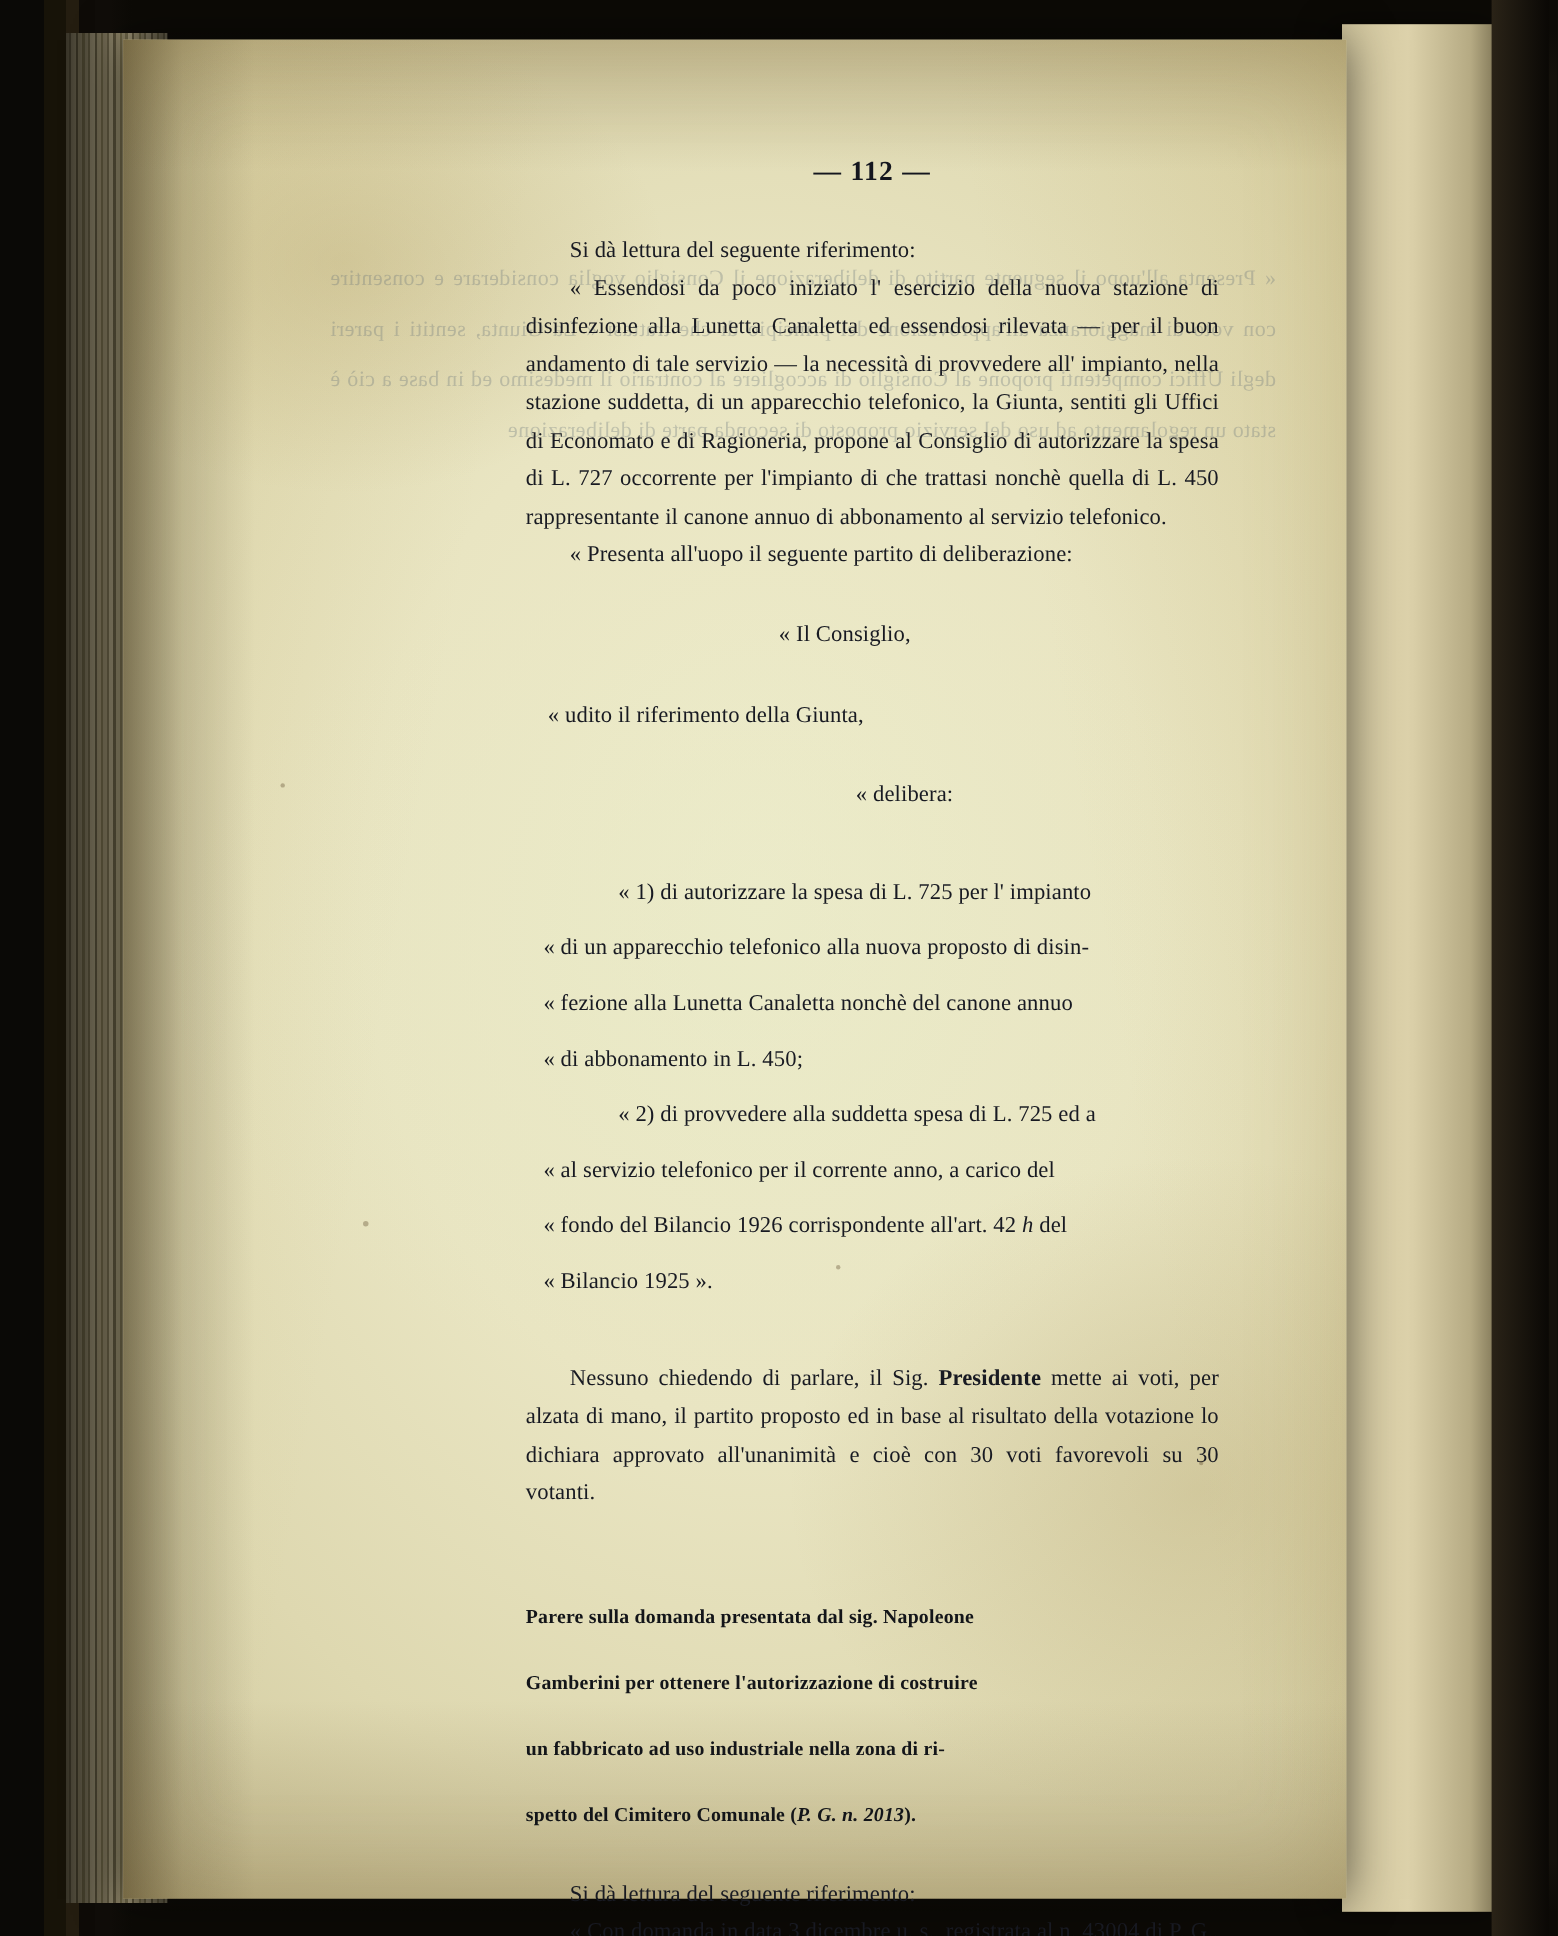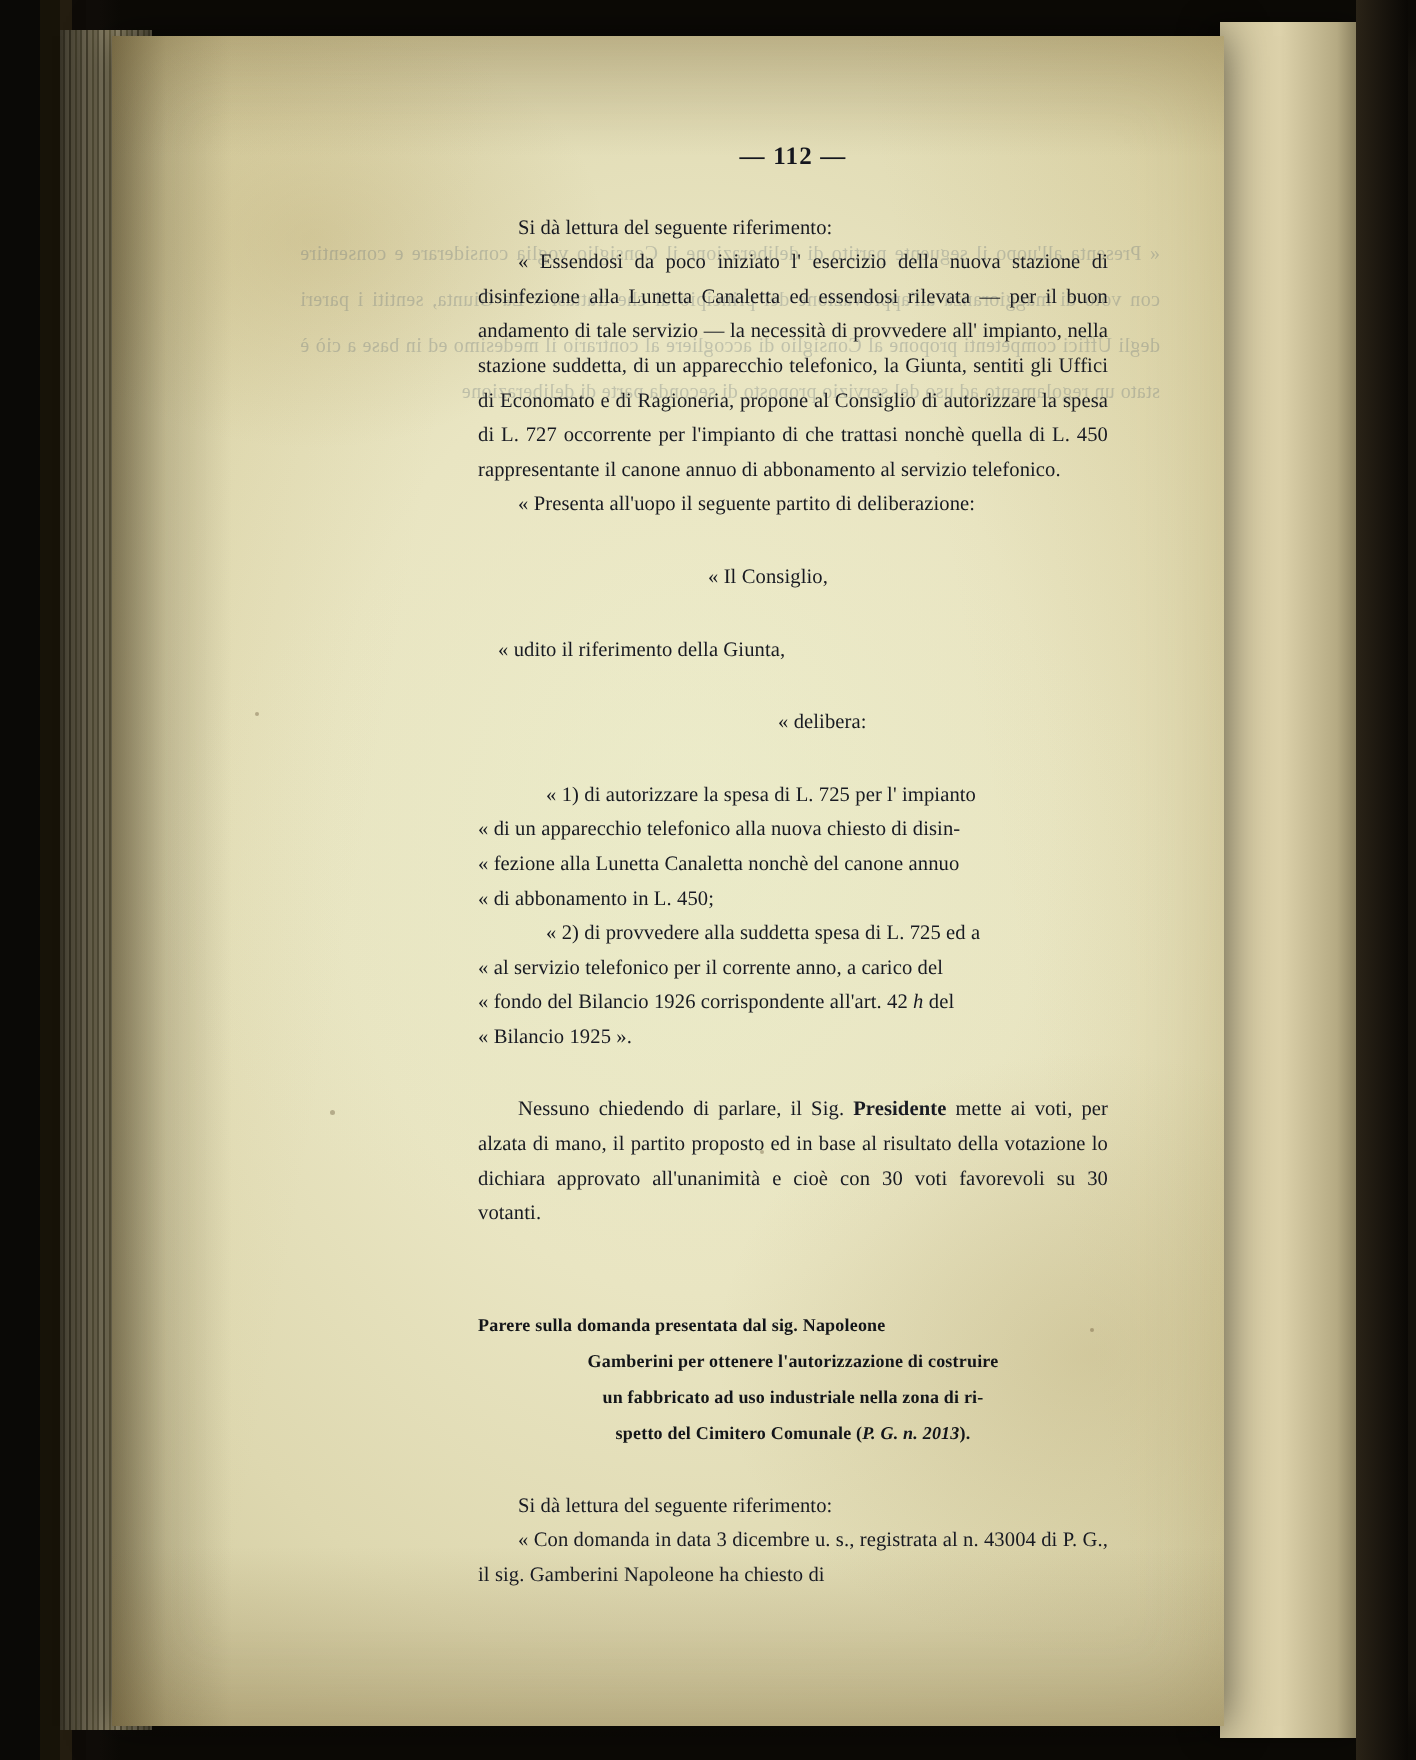"« 1) di autorizzare la" .quoteblock p { margin: 0 -> 16px }
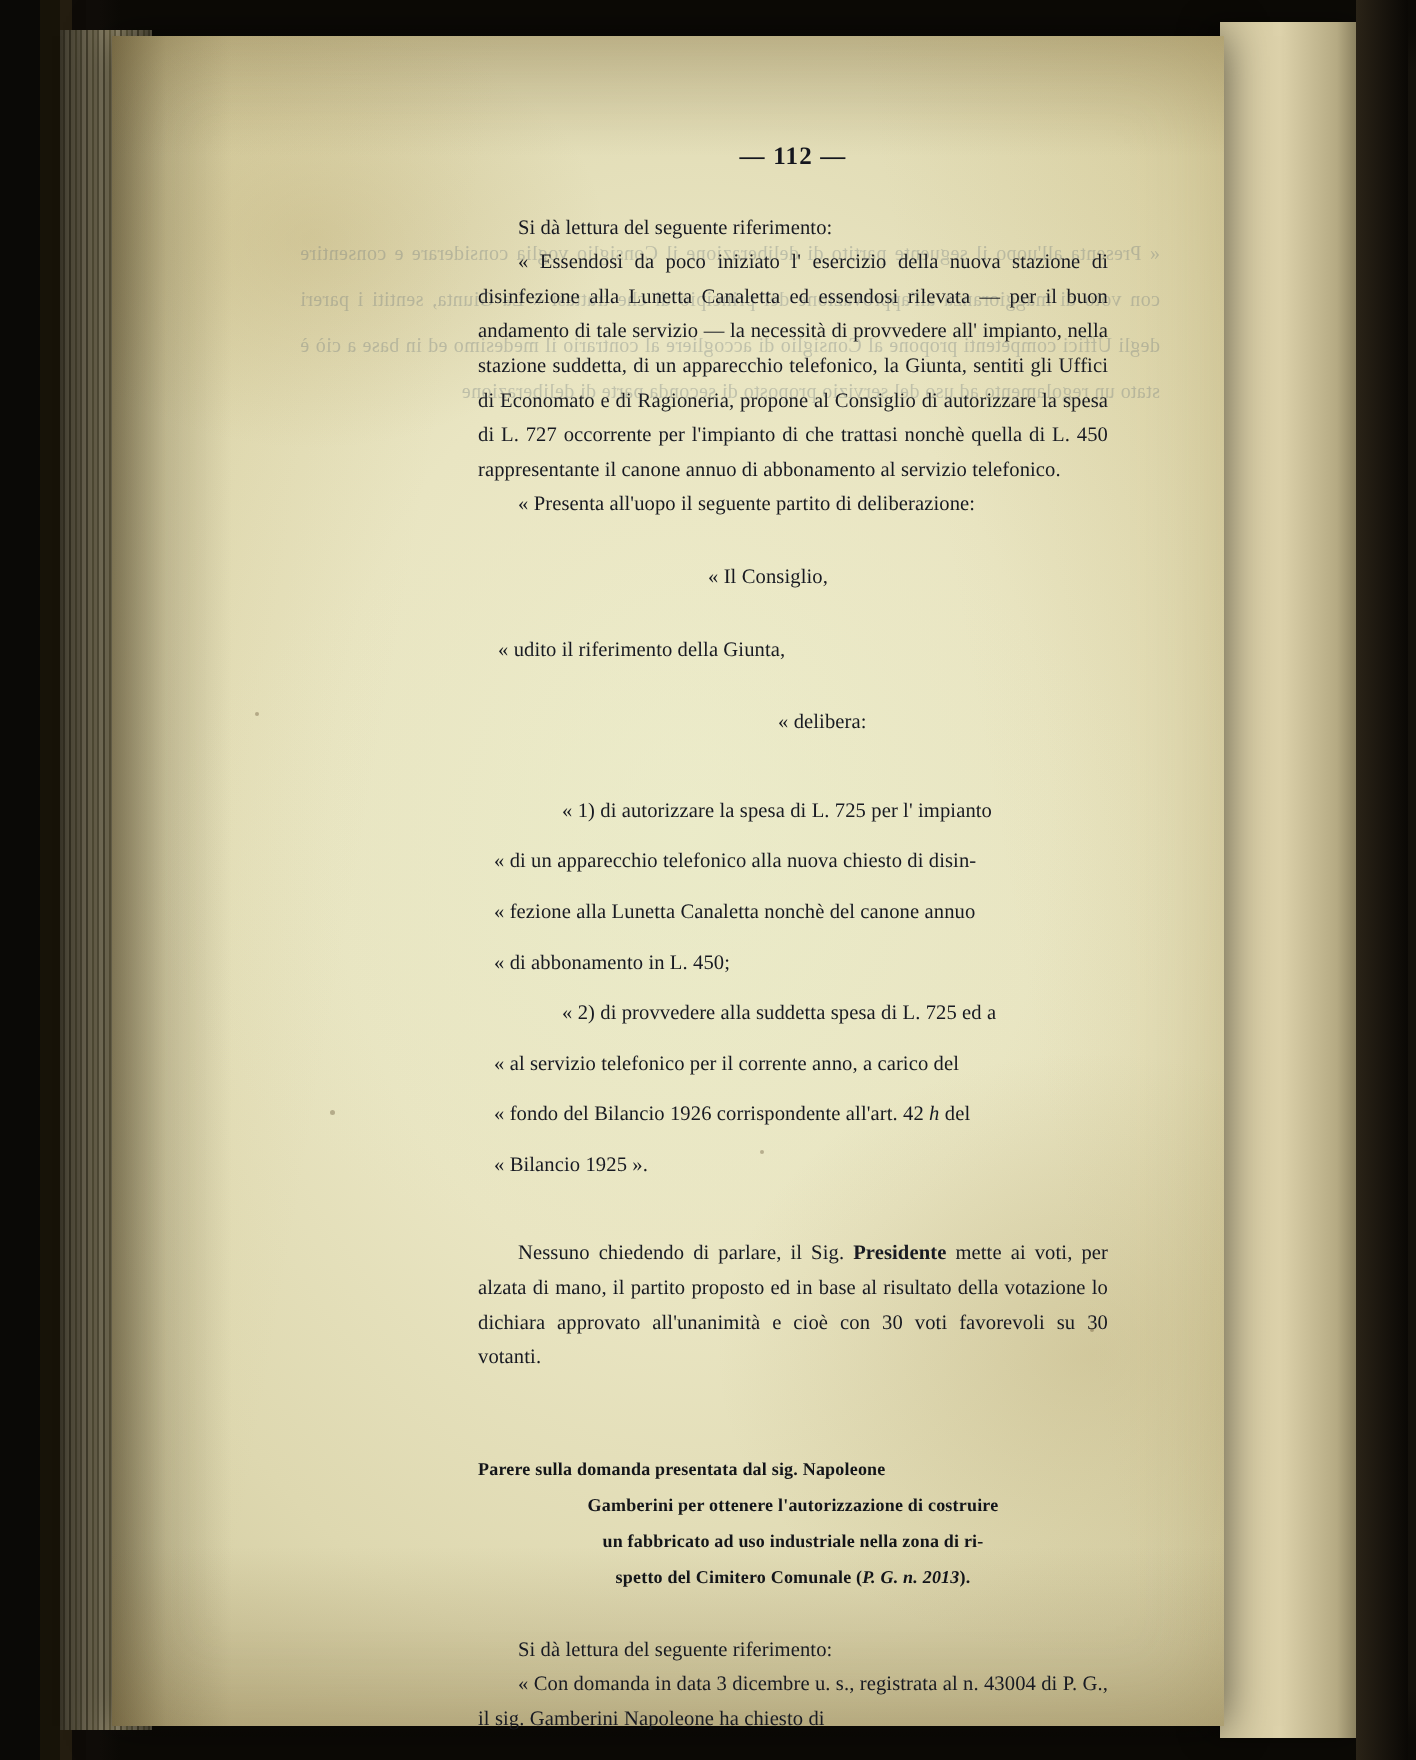"« di un apparecchio telefonico" p { text: chiesto -> proposto }
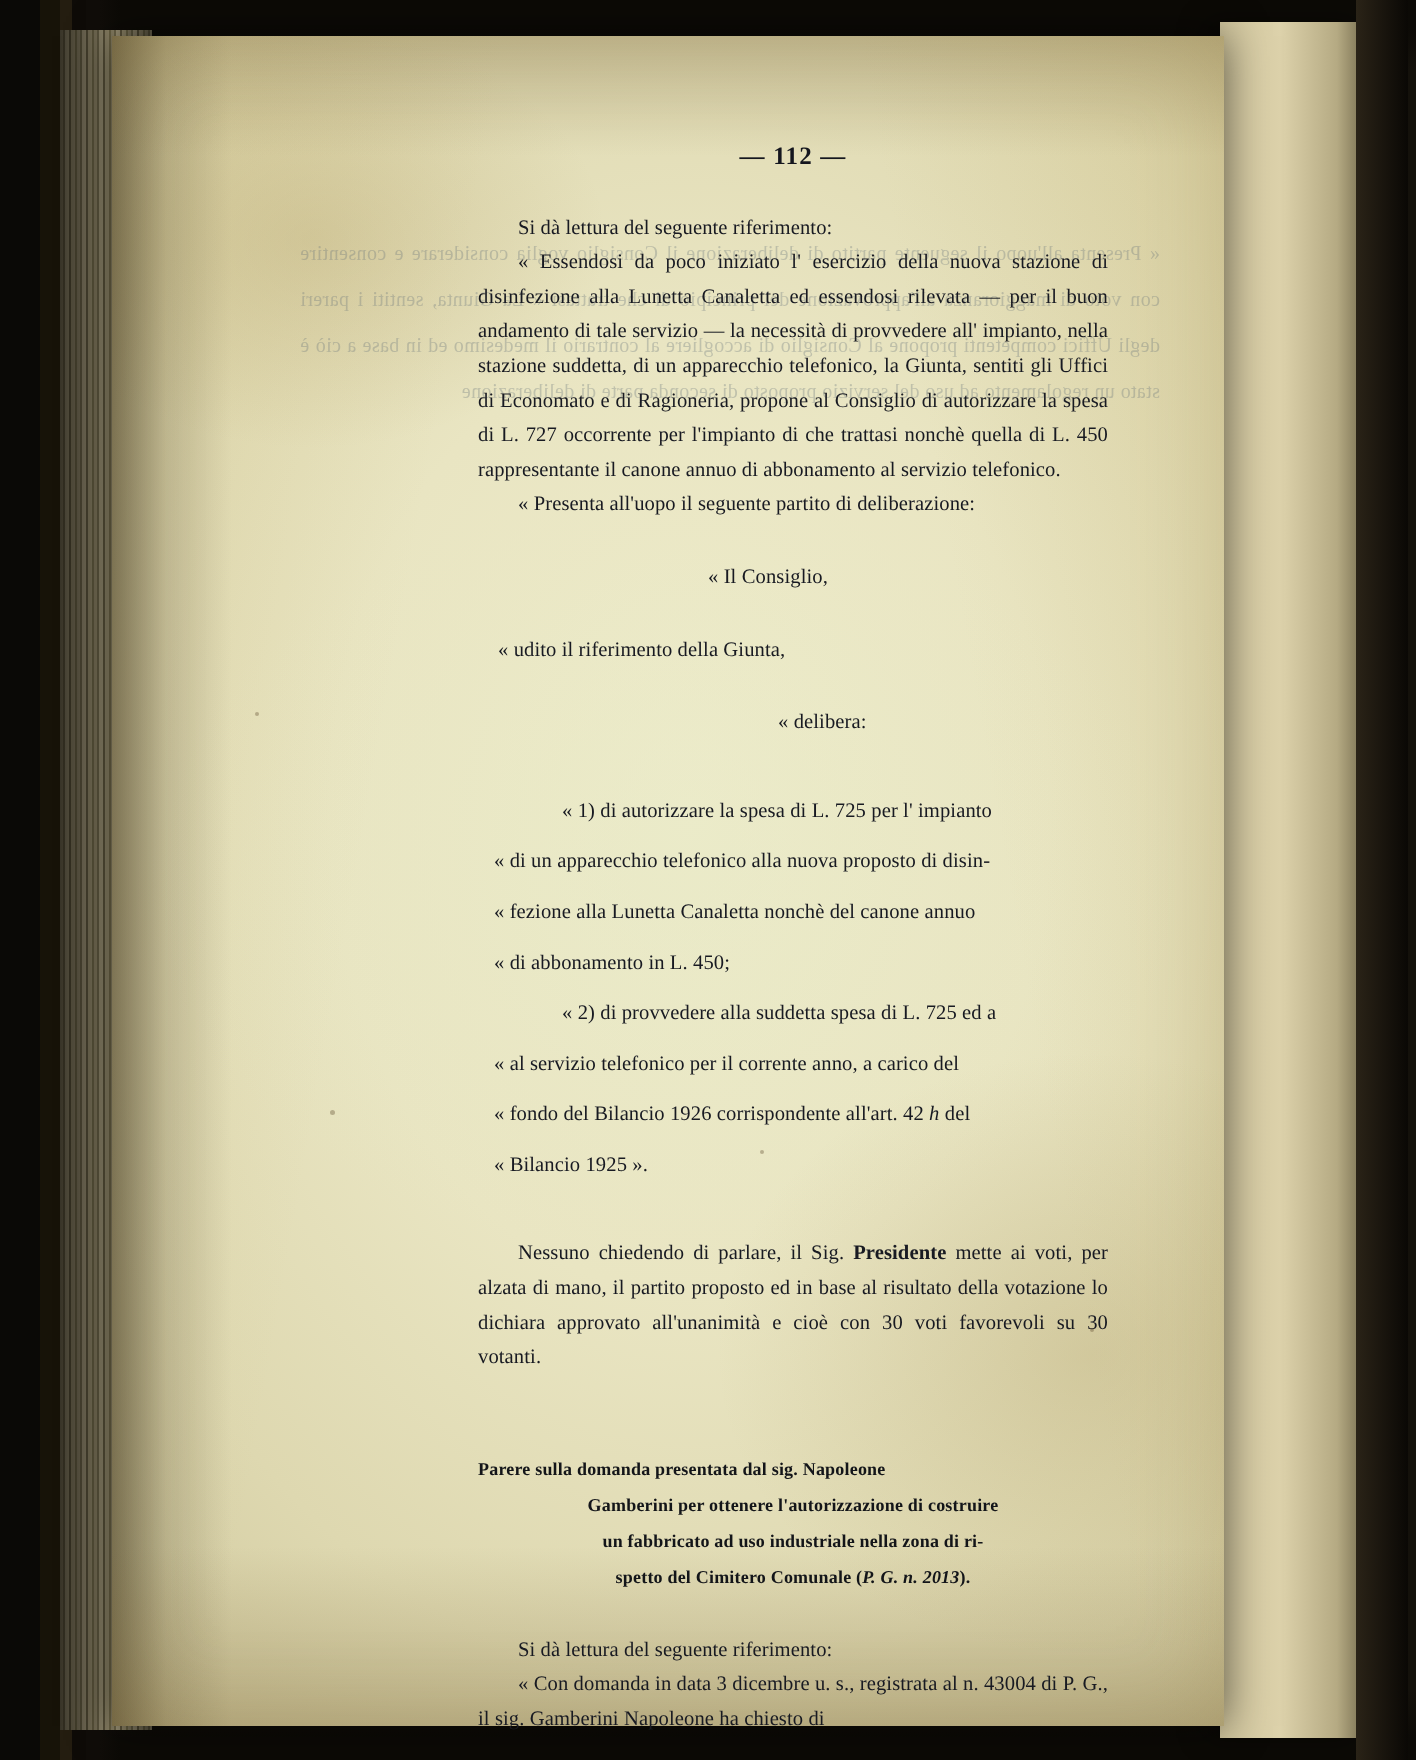"Gamberini per ottenere l'autorizzazione" .heading .l2,.heading .l3,.heading .l4 { margin-top: none -> 24px; text-align: center -> left }
